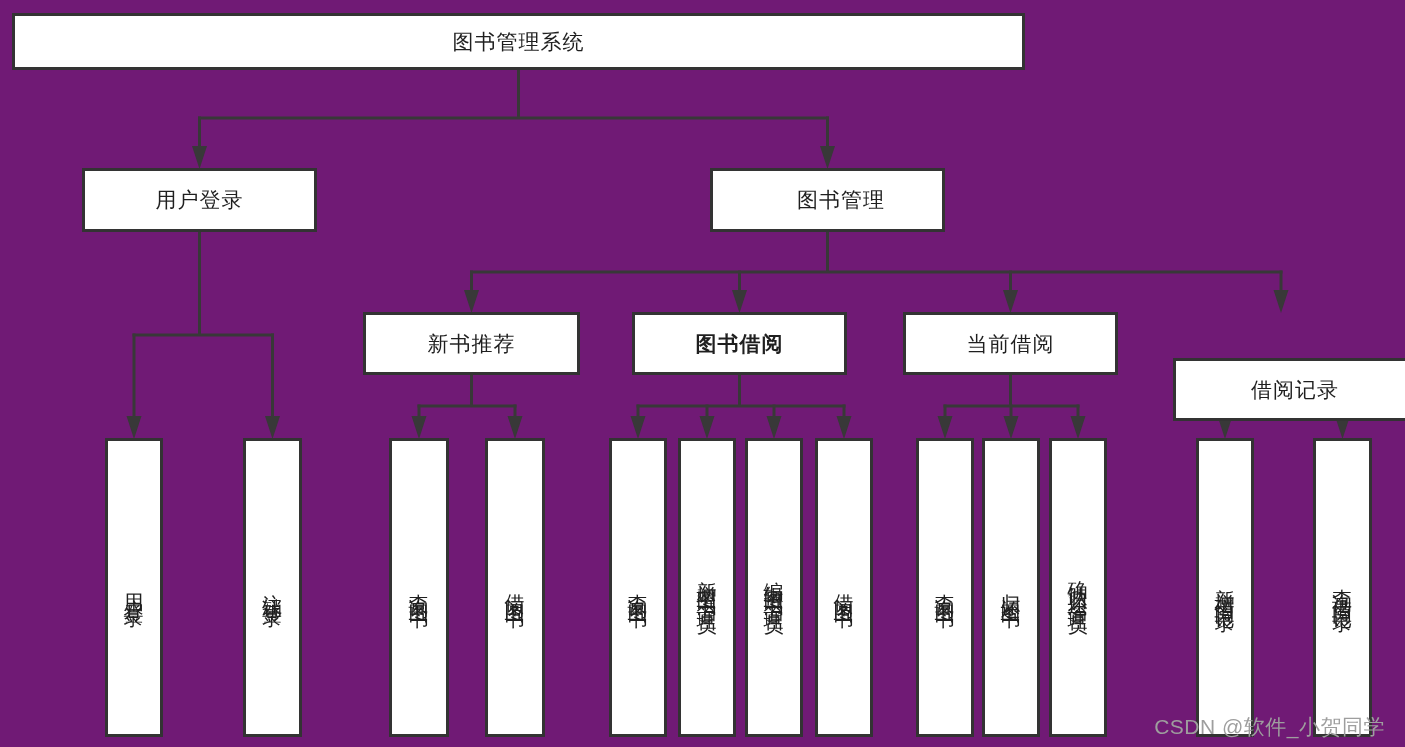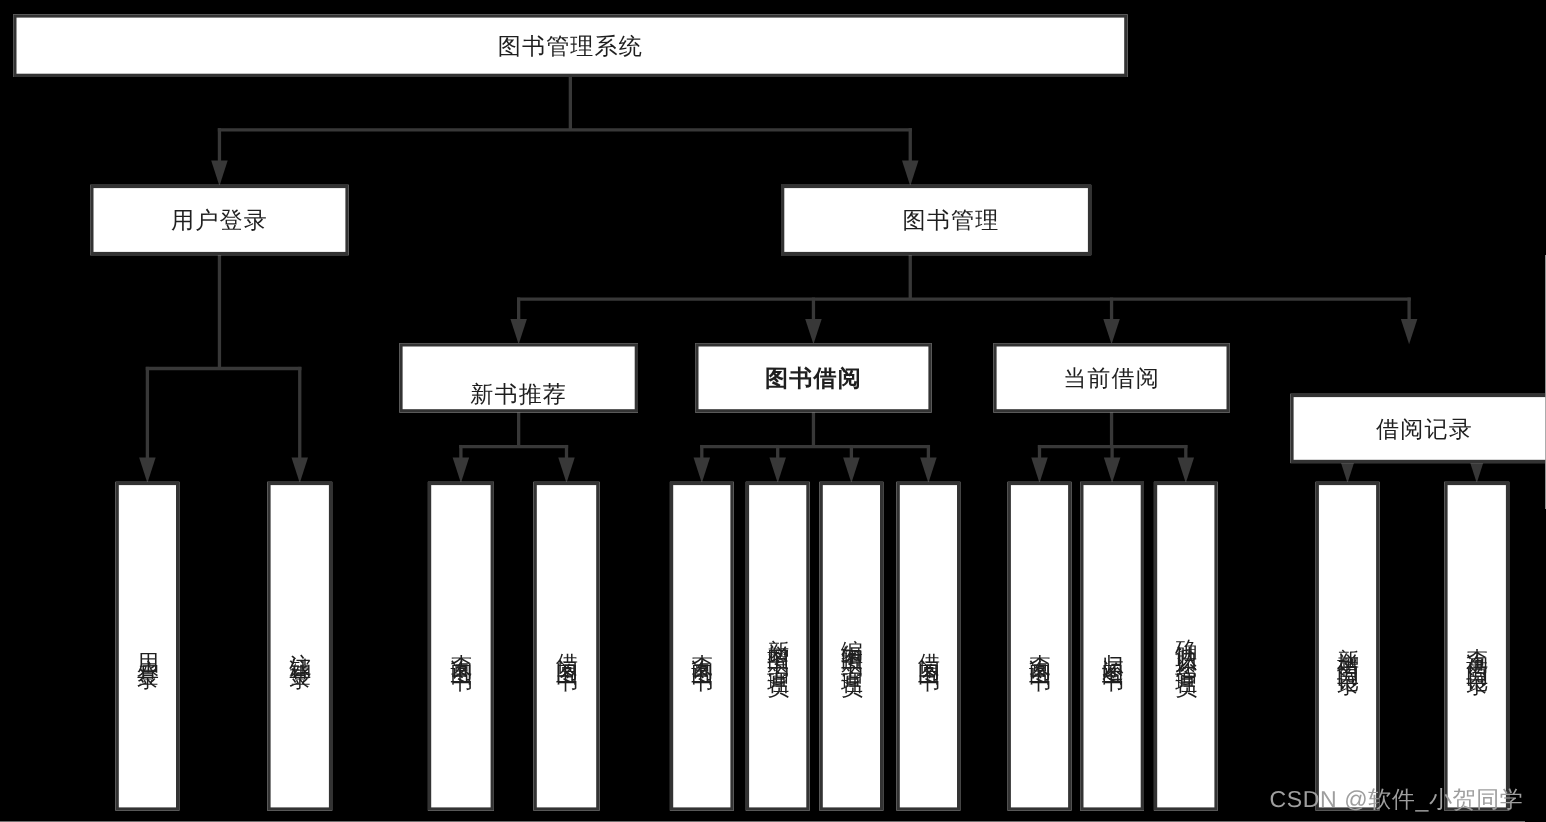"图书管理系统" .canvas { background: #000000 -> #701a75 }
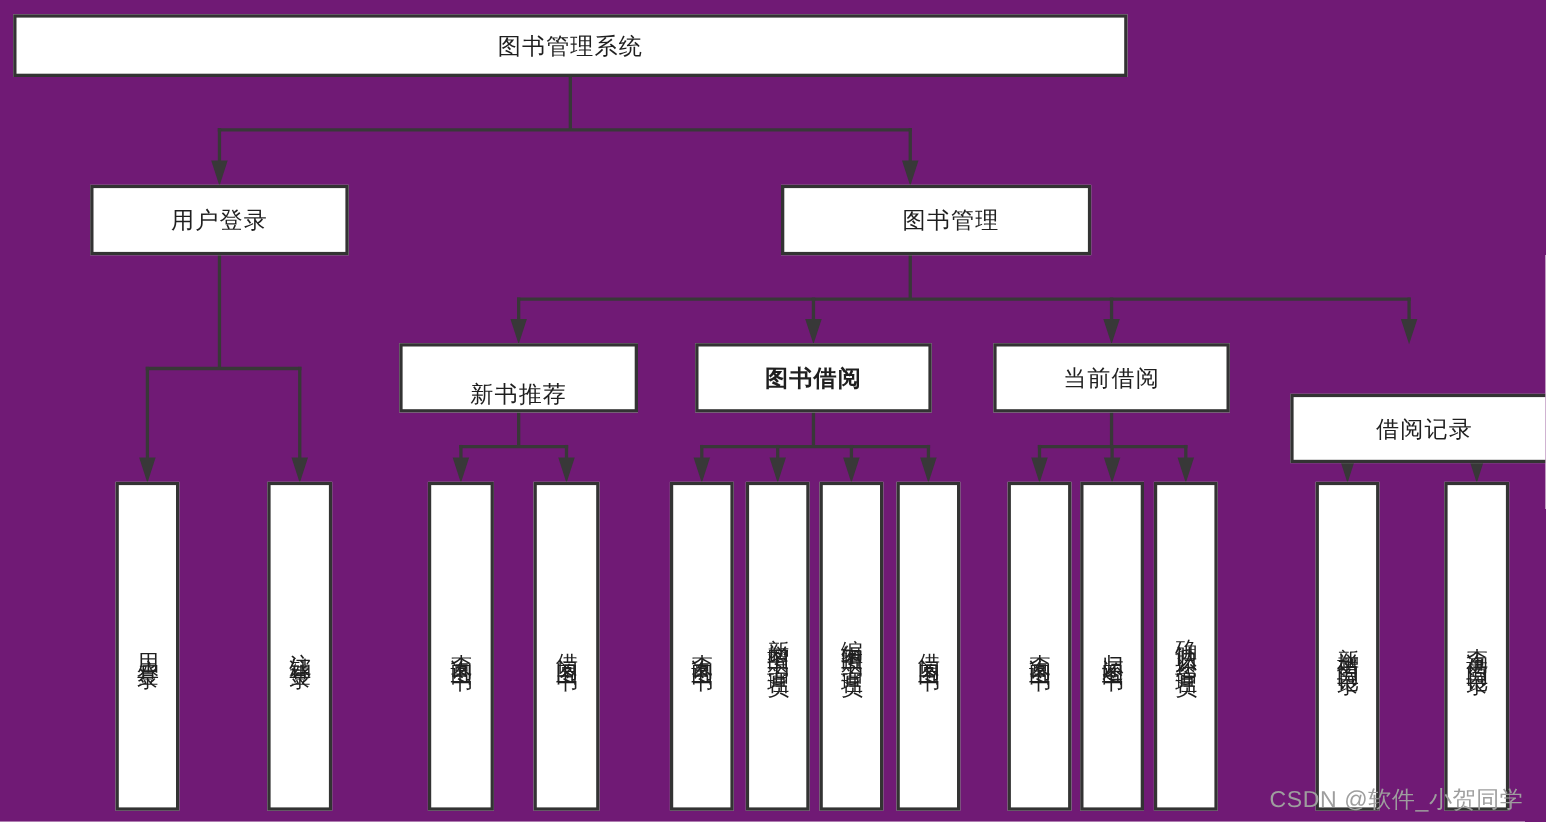"图书管理" div.node { width: 282px -> 235px }
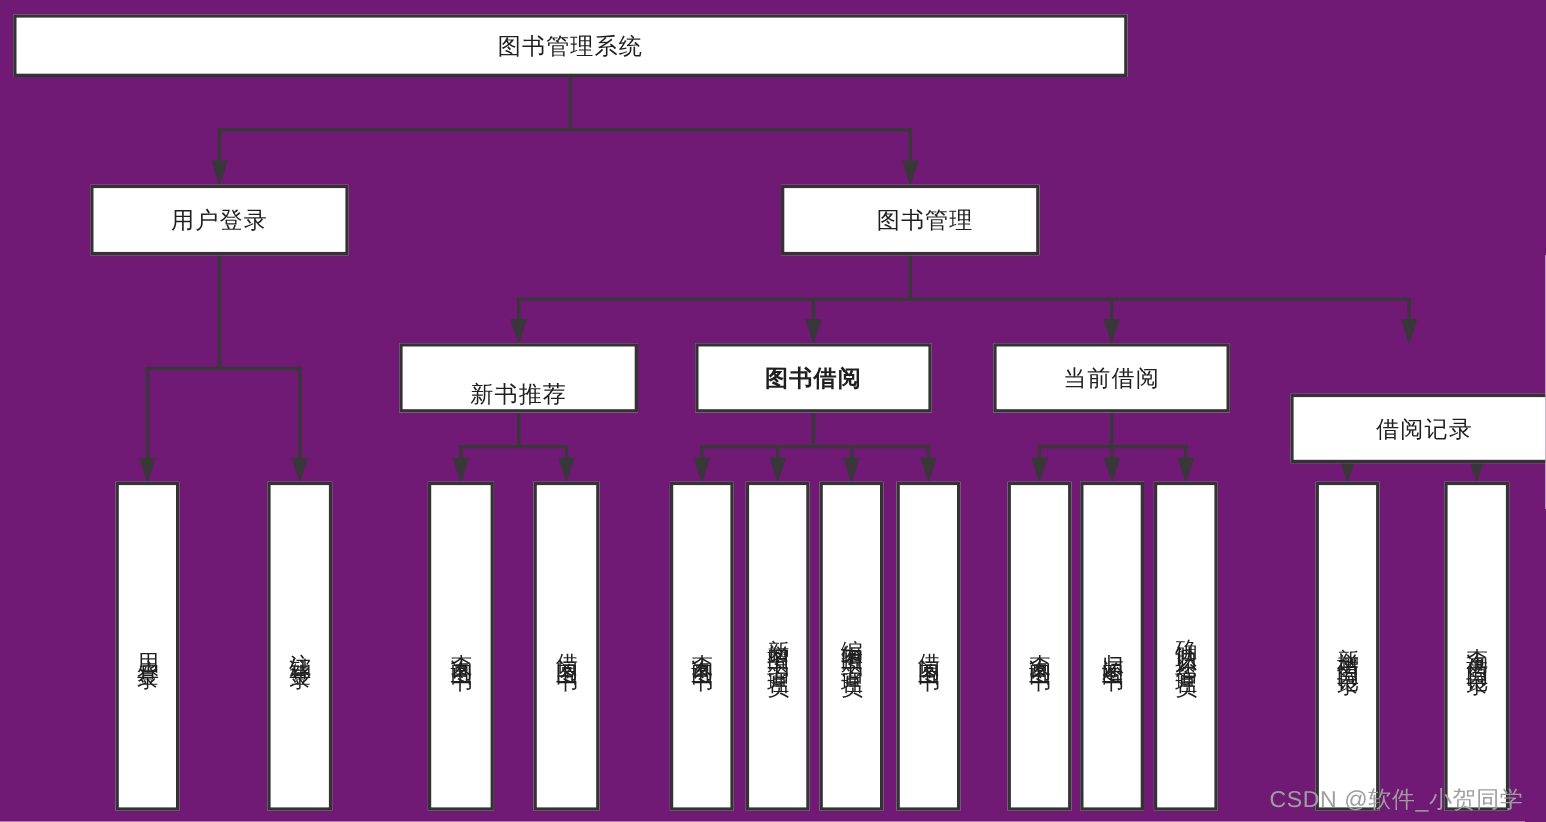"新书推荐" div.node { align-items: flex-end -> none }
